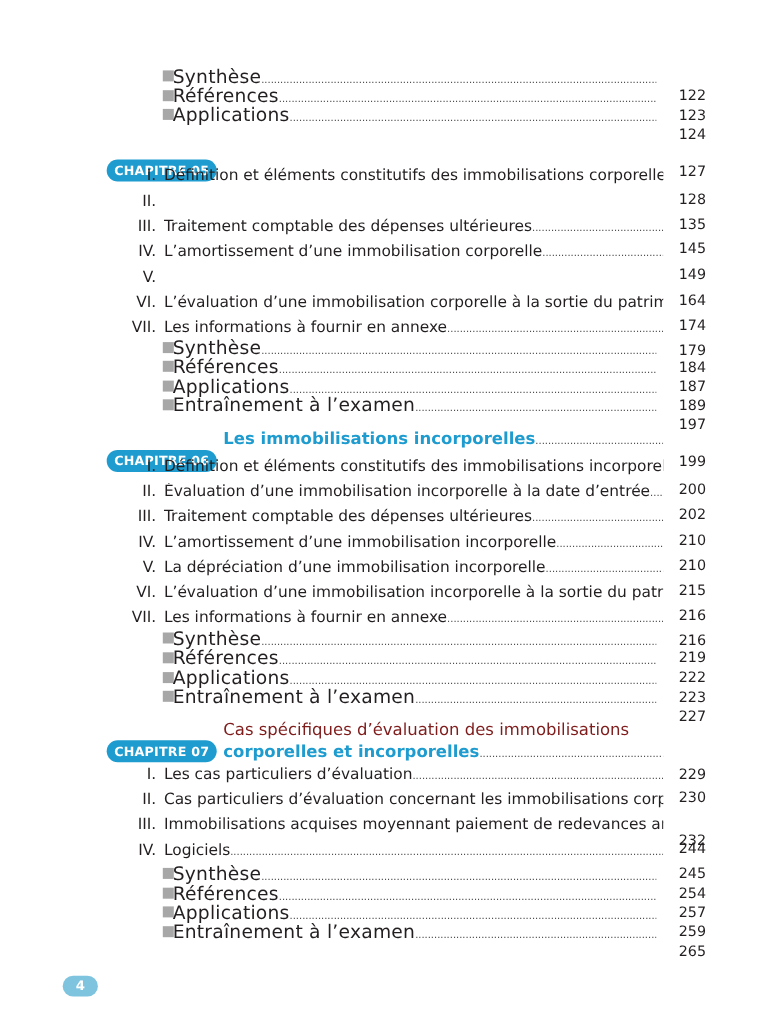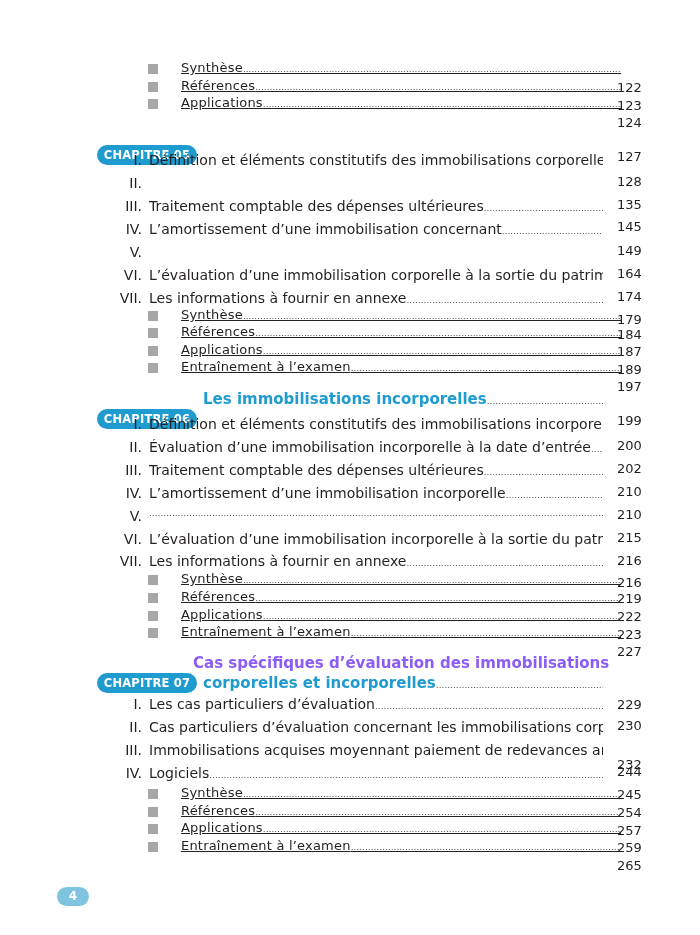"Synthèse" .sub .lead { font-size: 13px -> 17px; left: 181px -> 157px; text-decoration: underline -> none }
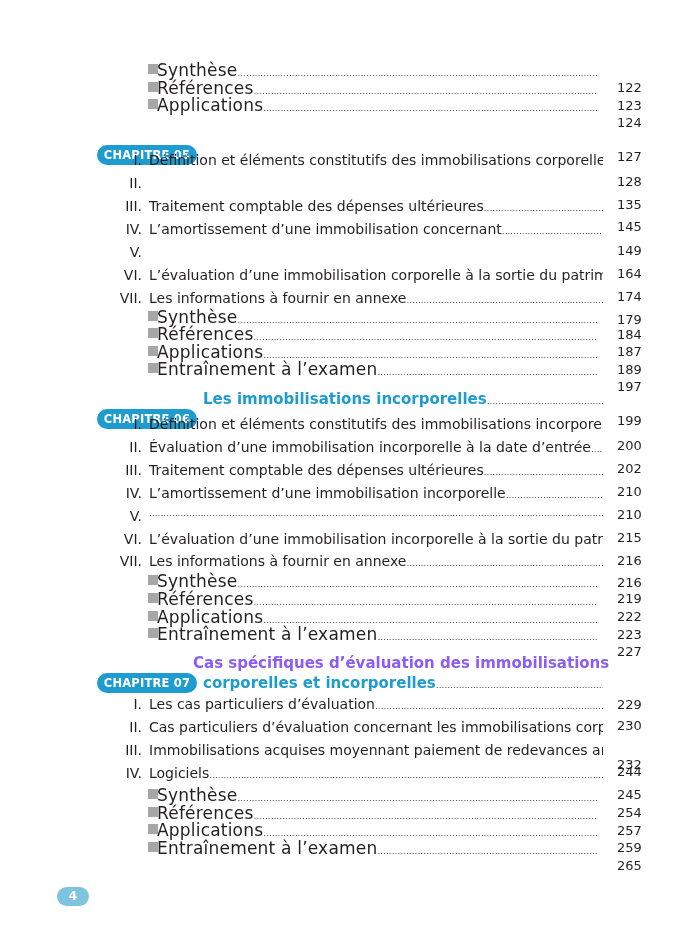"L’amortissement d’une immobilisation concernant" span.txt { text: concernant -> corporelle }
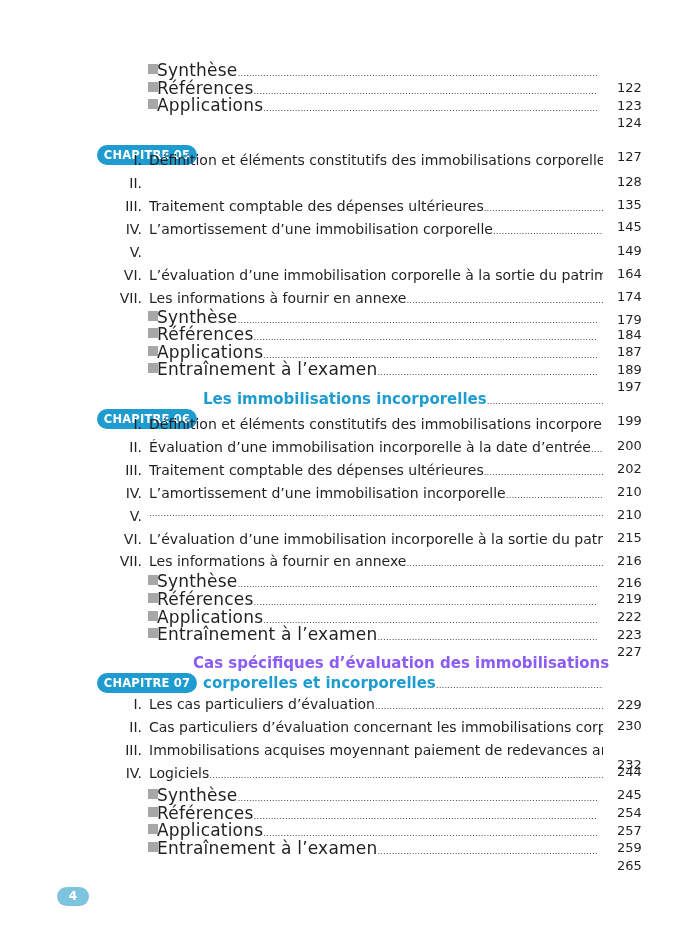"La dépréciation d’une immobilisation" span.txt { html: none -> <span>La dépréciation d’une immobilisation incorporelle</span> }
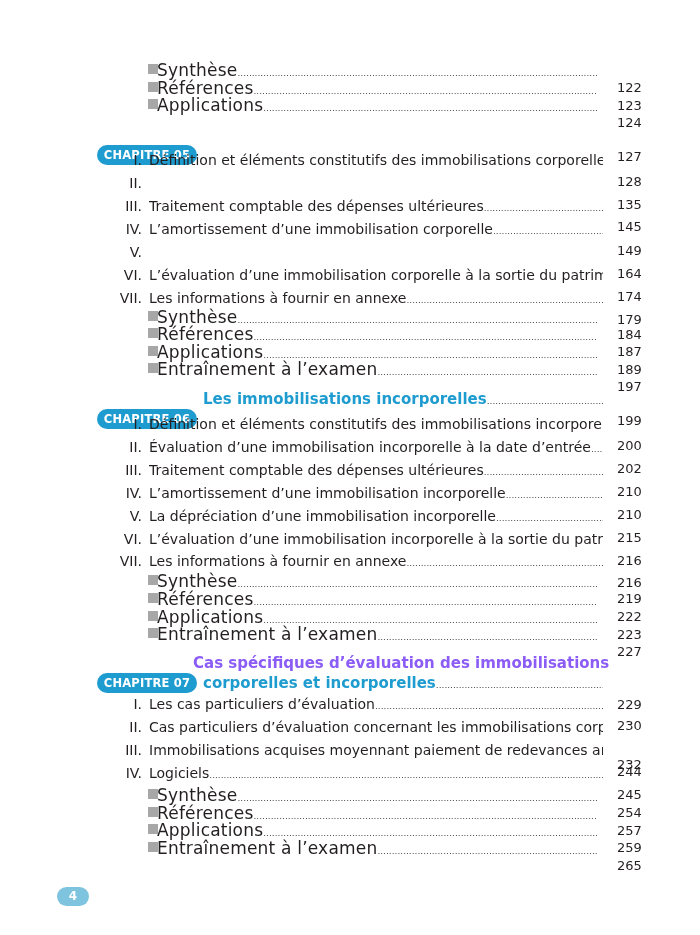"Cas spécifiques d’évaluation des" .chap .title-line1 { color: #8b5cf6 -> #7f1d1d; font-weight: bold -> normal; left: 193px -> 203px }
